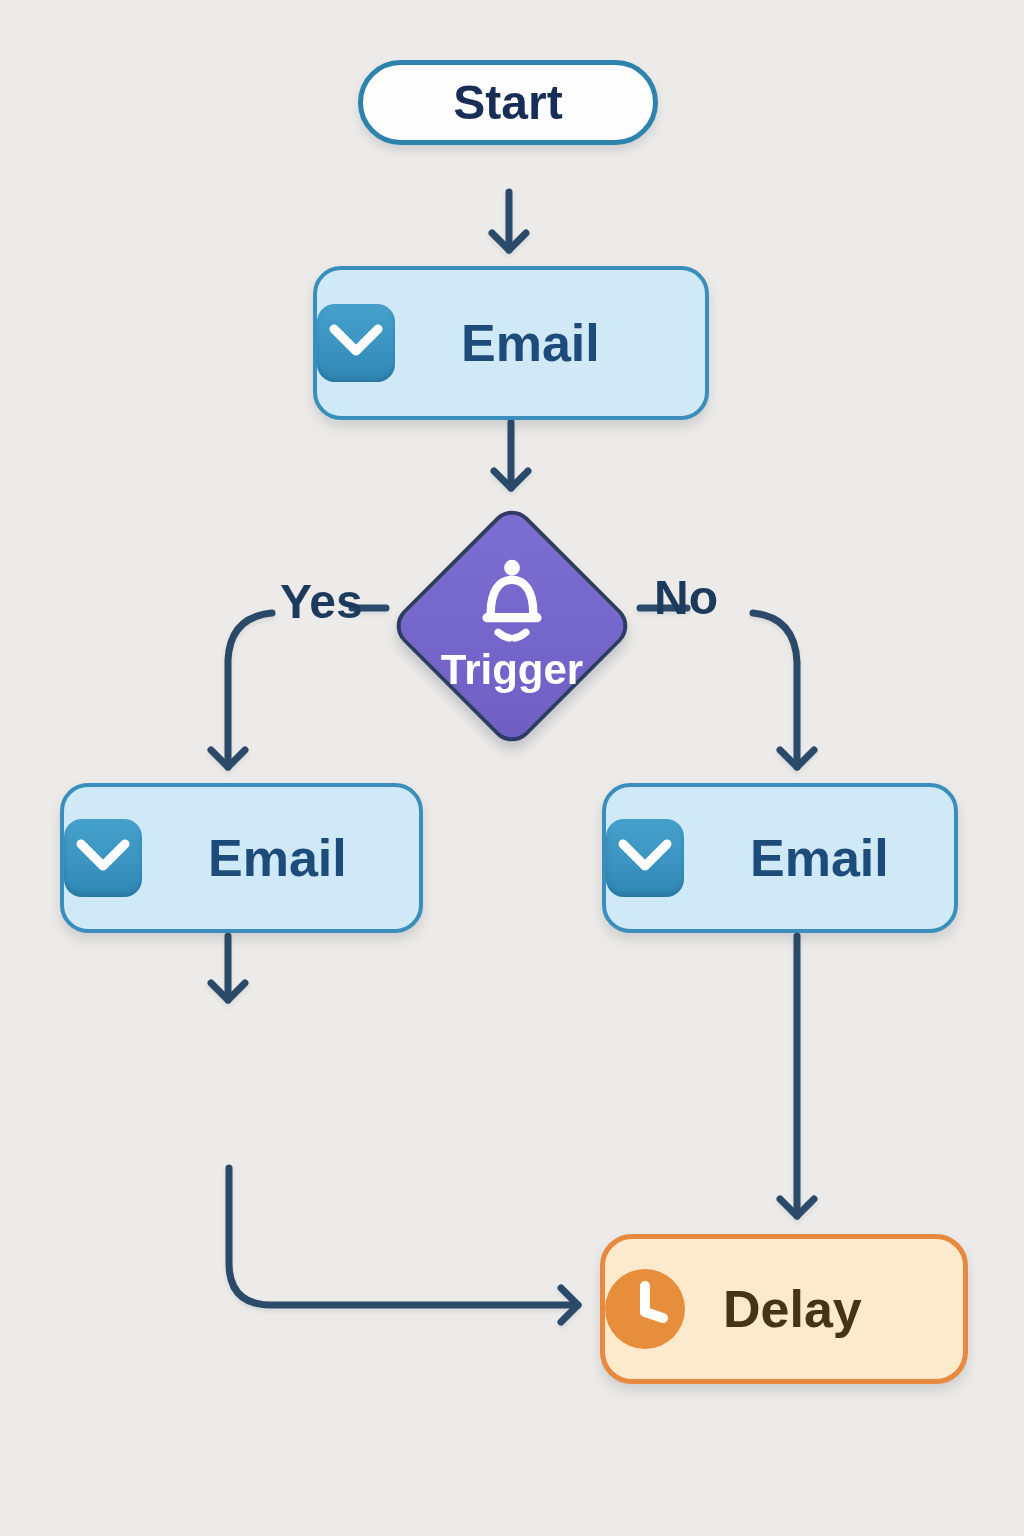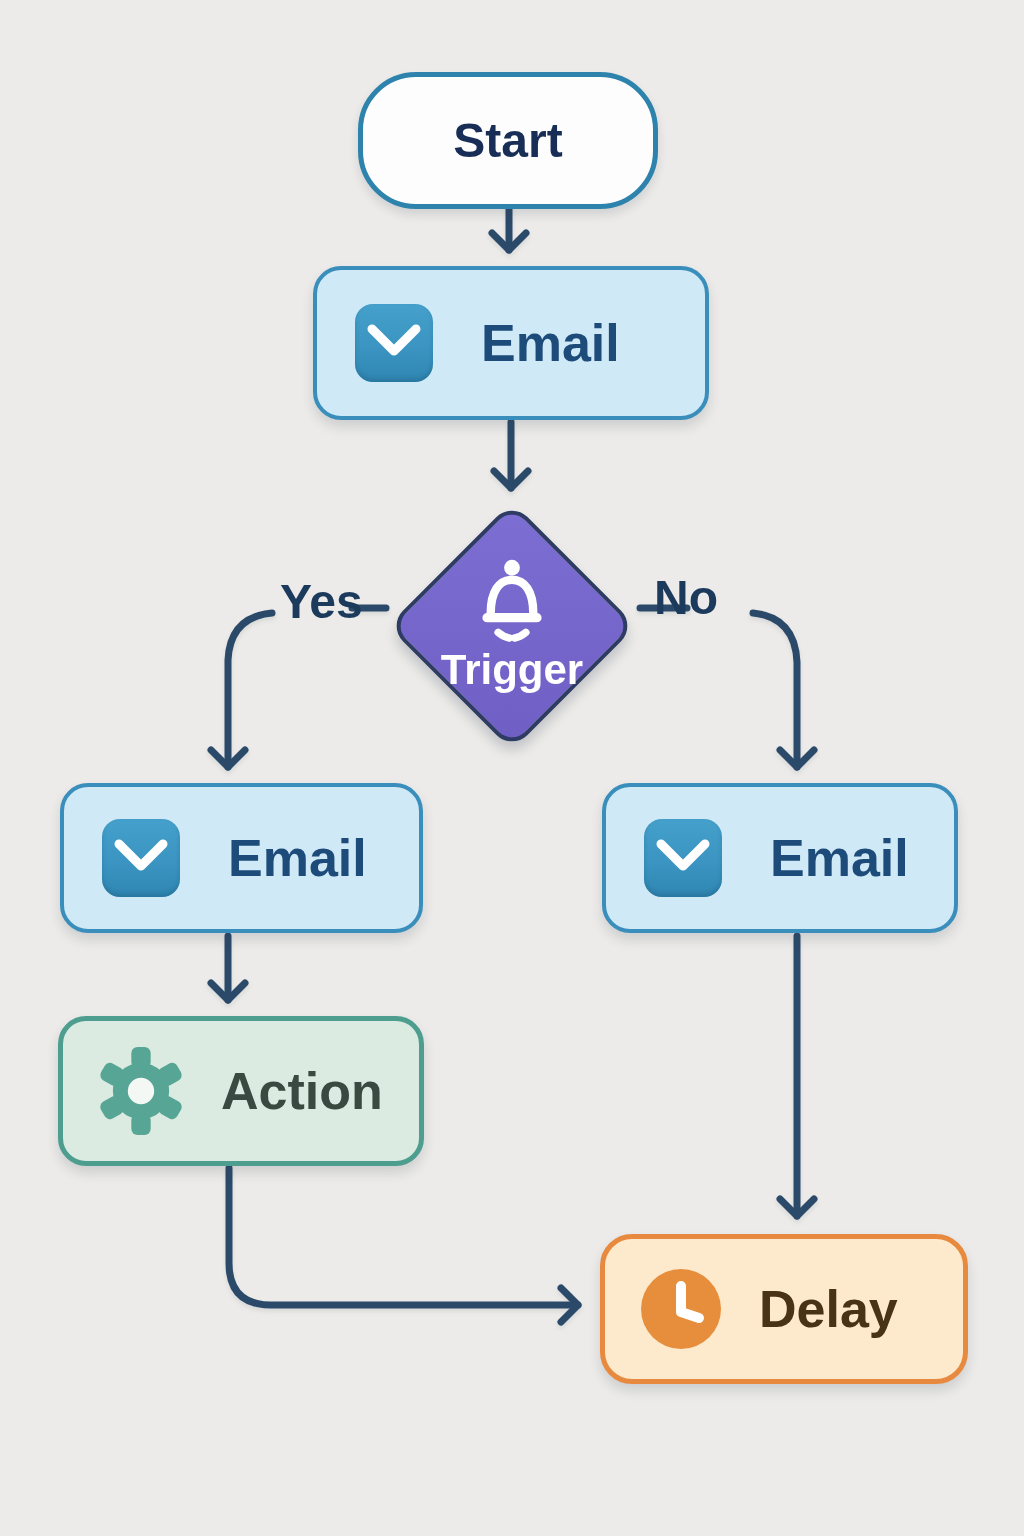"Start" .pos-start { height: 137px -> 85px; top: 72px -> 60px }
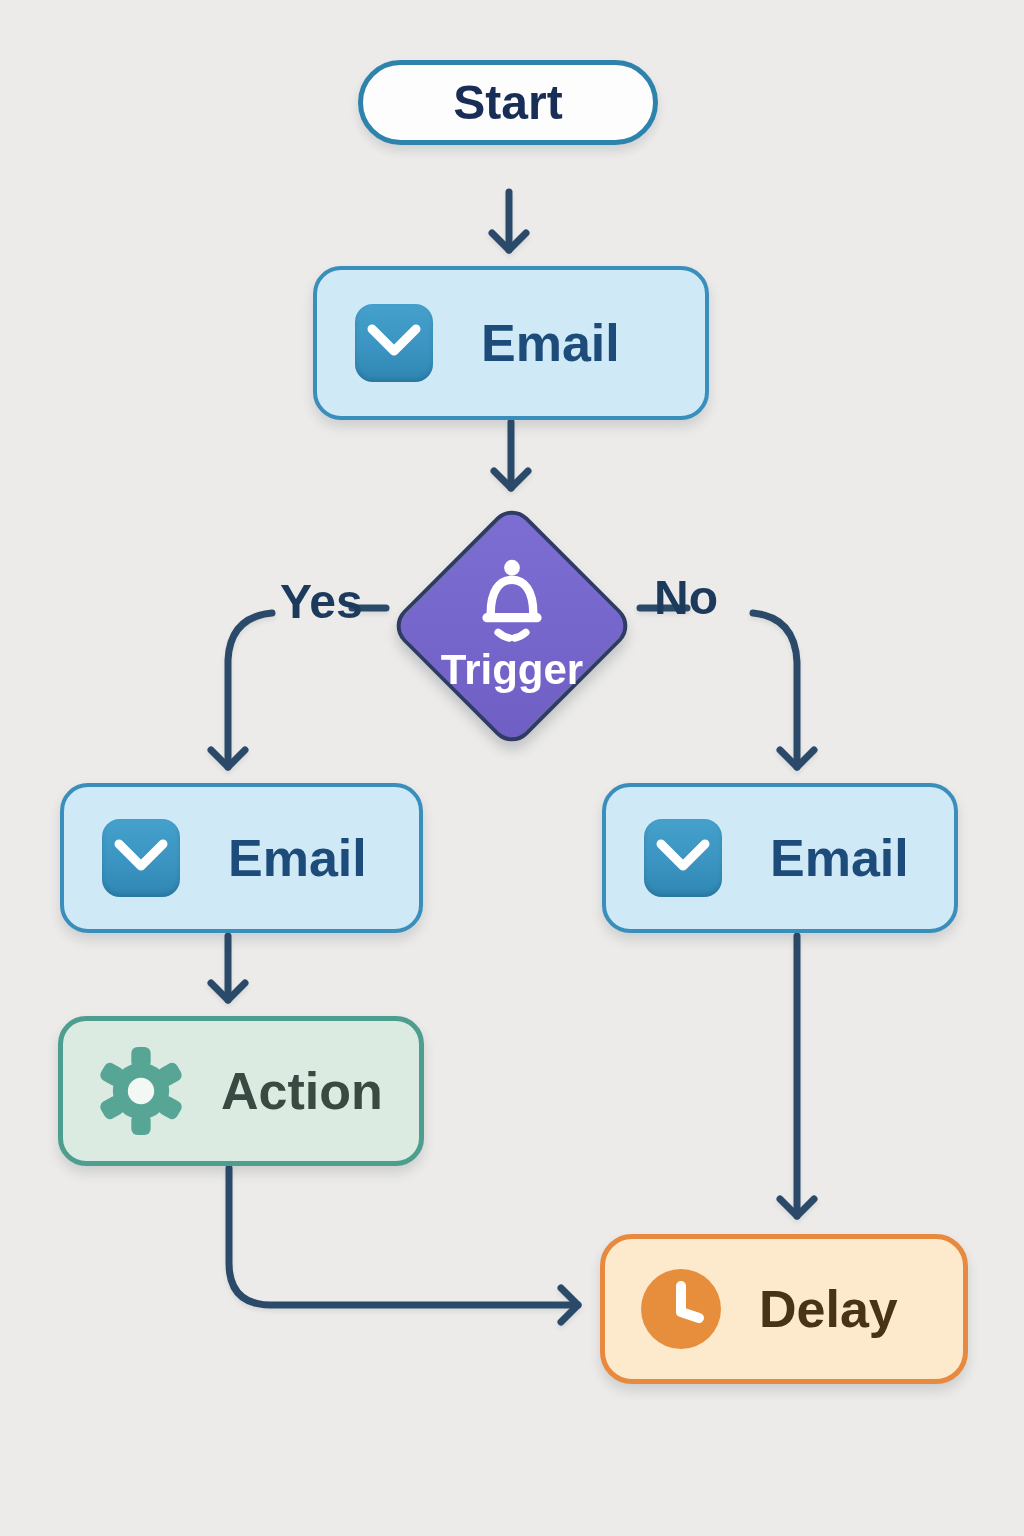"Email" .email { gap: 48px -> 66px; padding-left: 38px -> none }
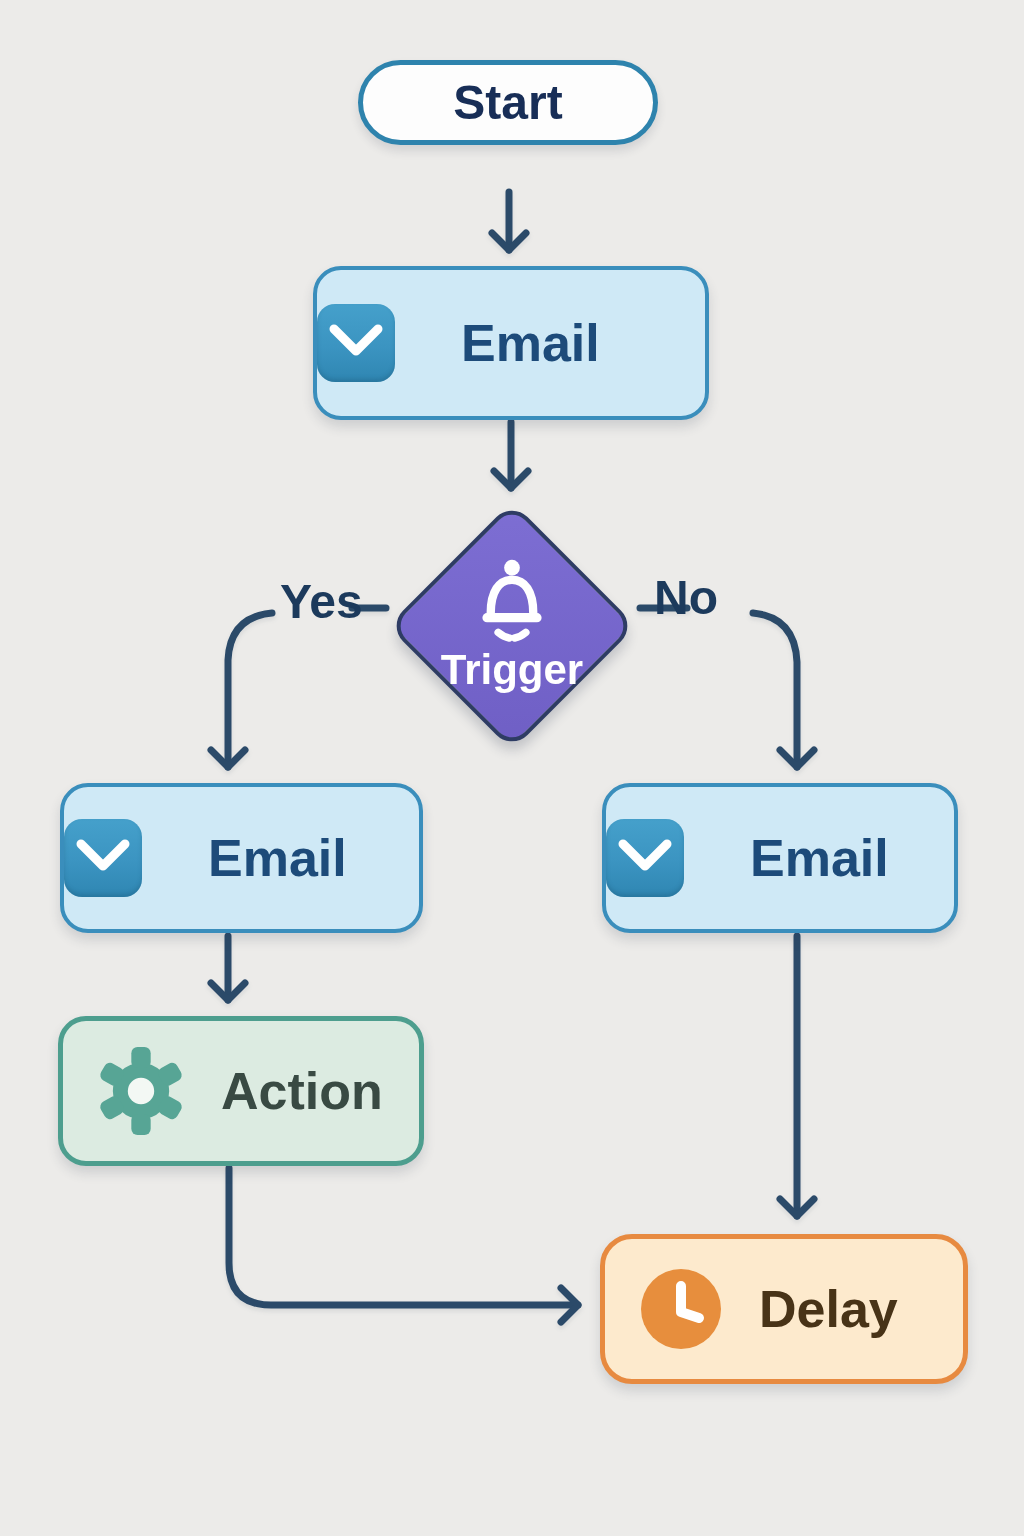"Action" div.node { html: <div> <span> <svg> <g> <circle></circle> <g> <rect></rect> <rect></rect> <rect></rect> <rect></rect> <rect></rect> <rect></rect> </g> </g> <circle></circle> </svg> </span> <span>Action</span> </div> -> none }
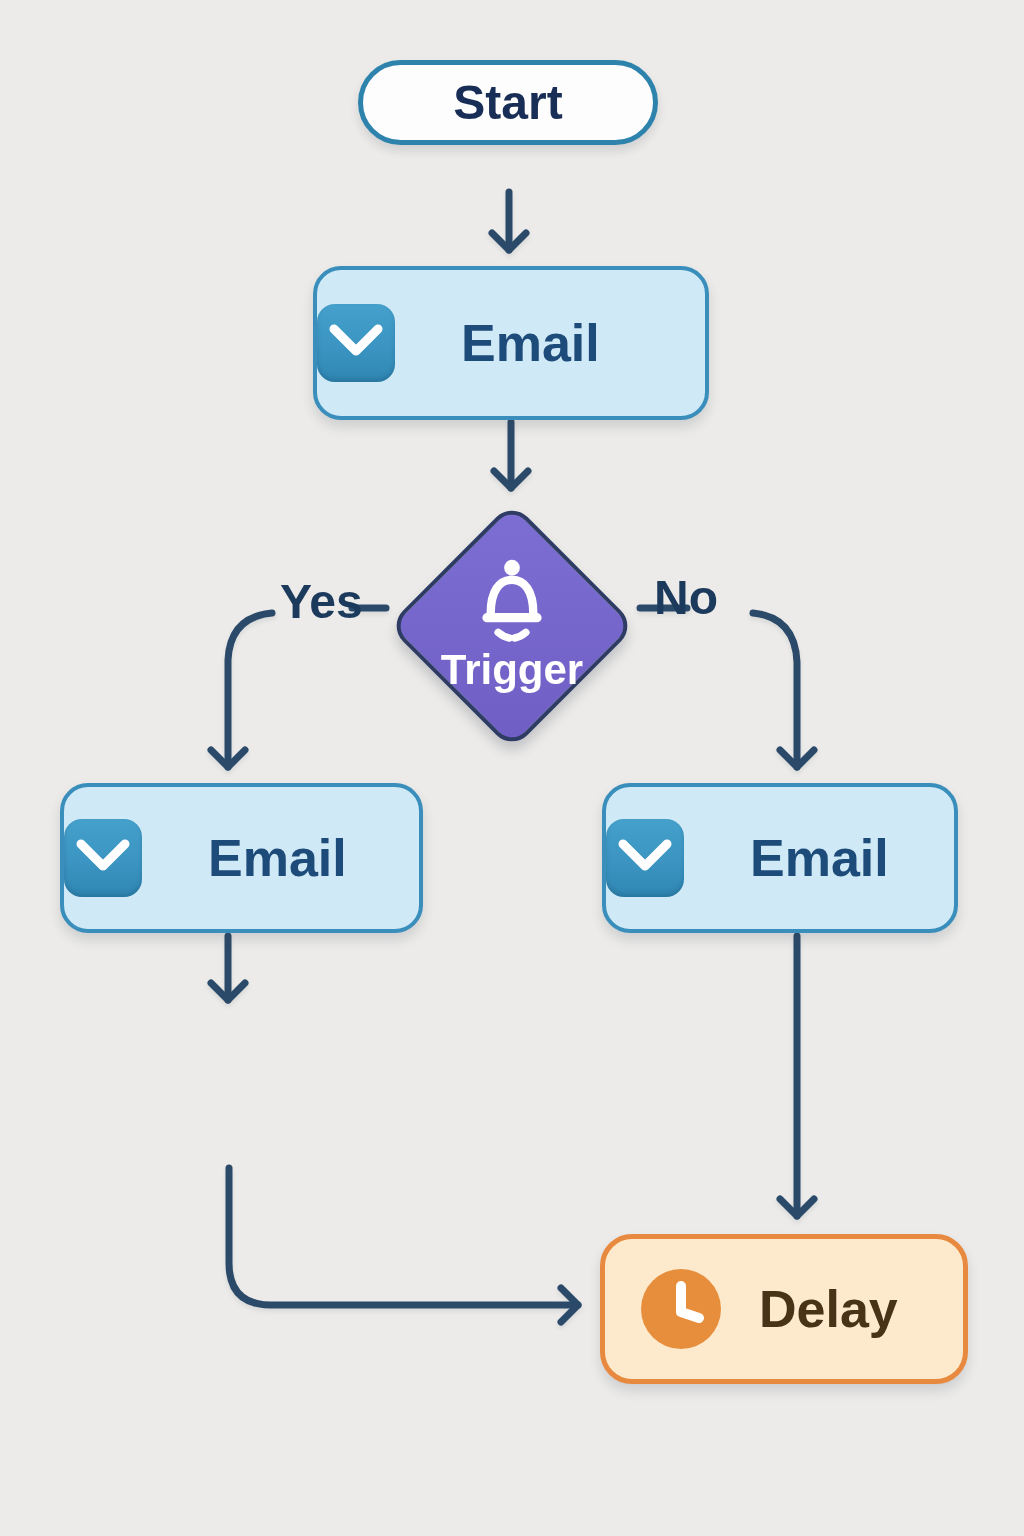"Delay" .pos-delay { padding-left: 36px -> none }
